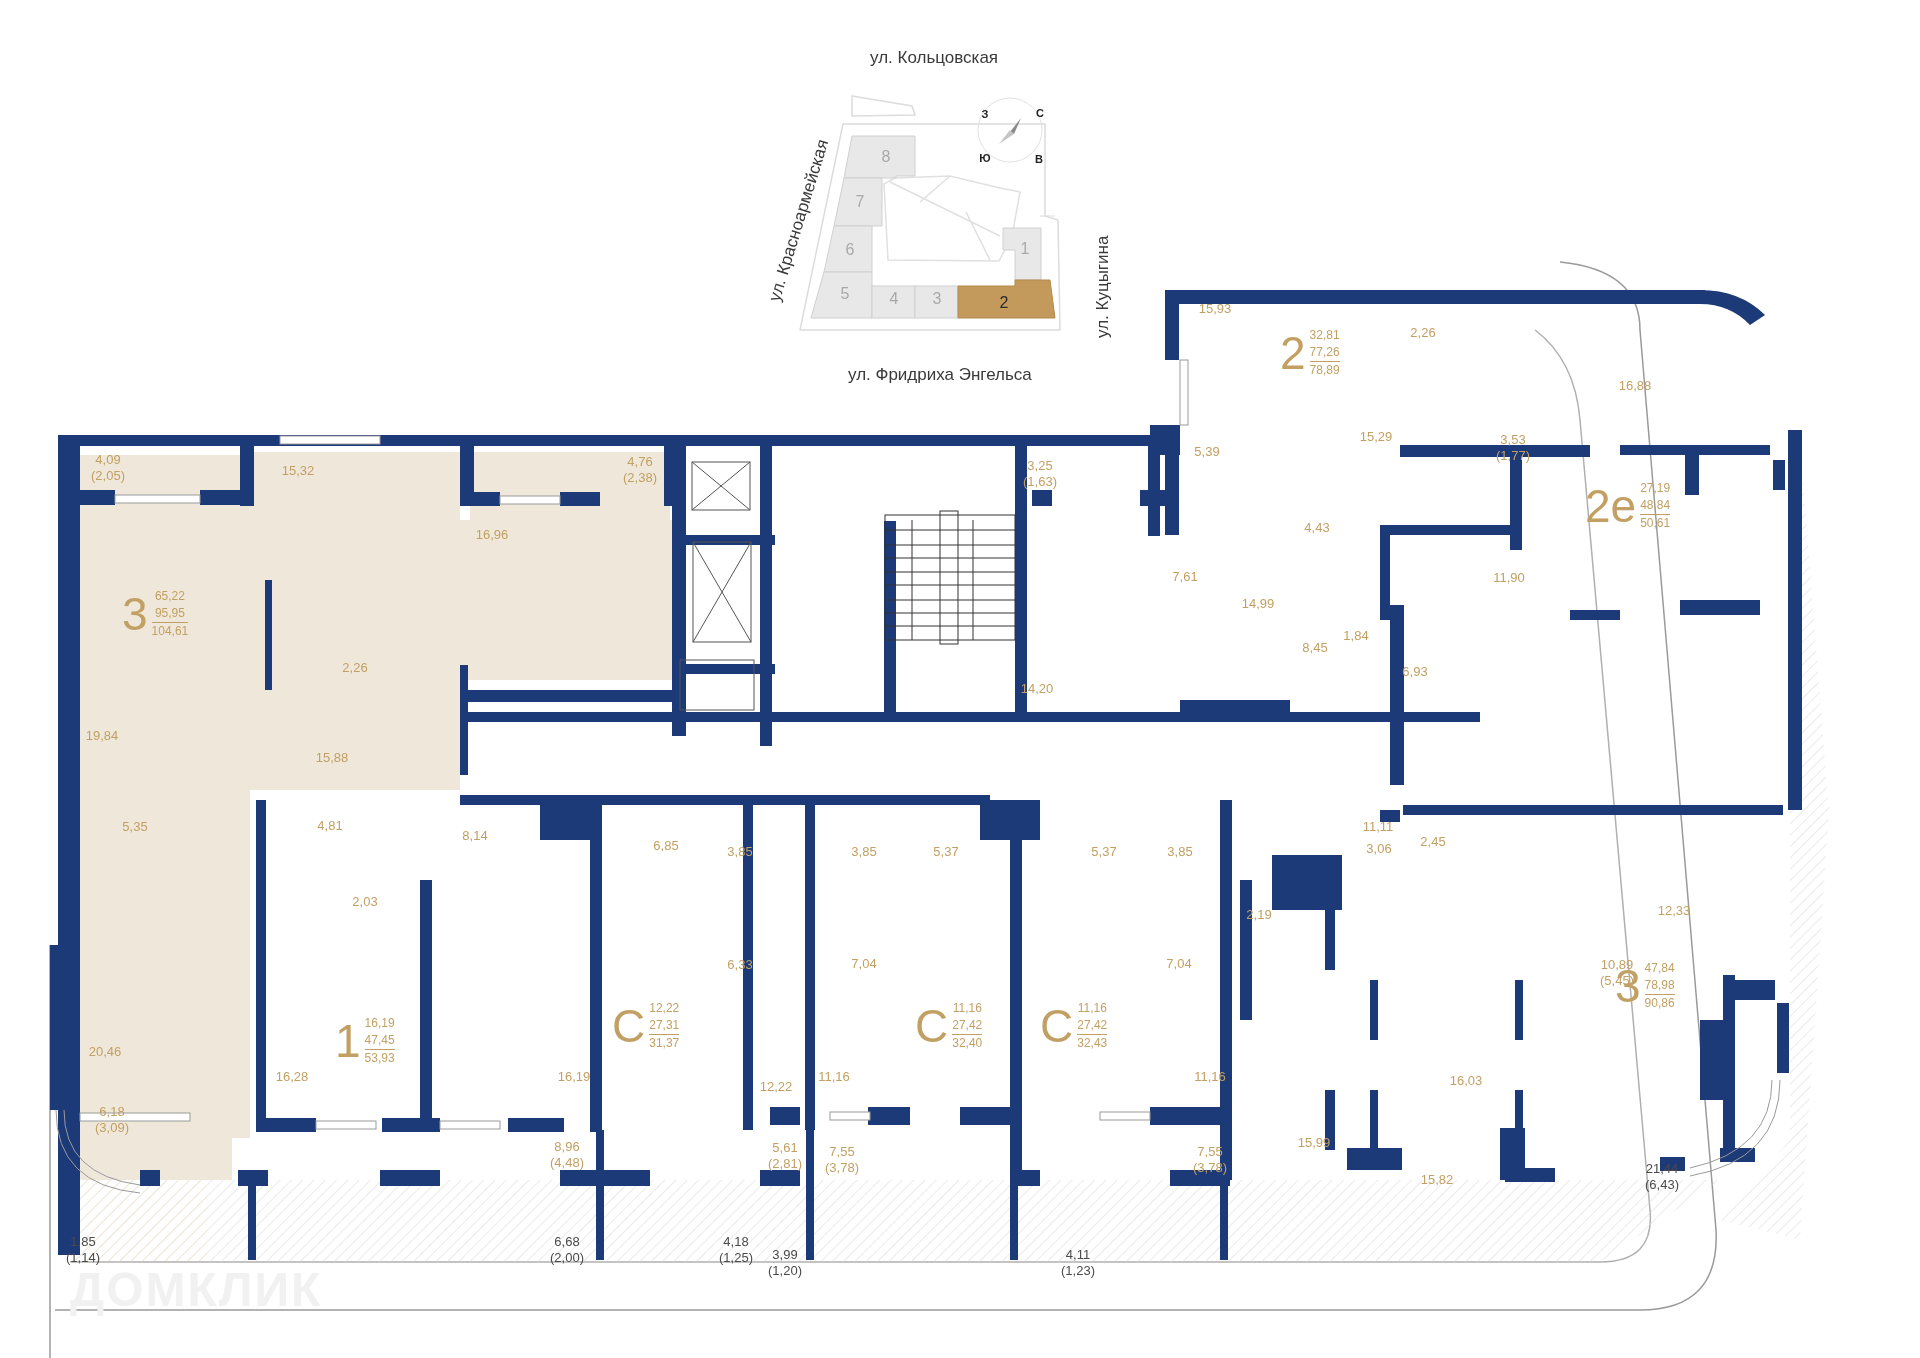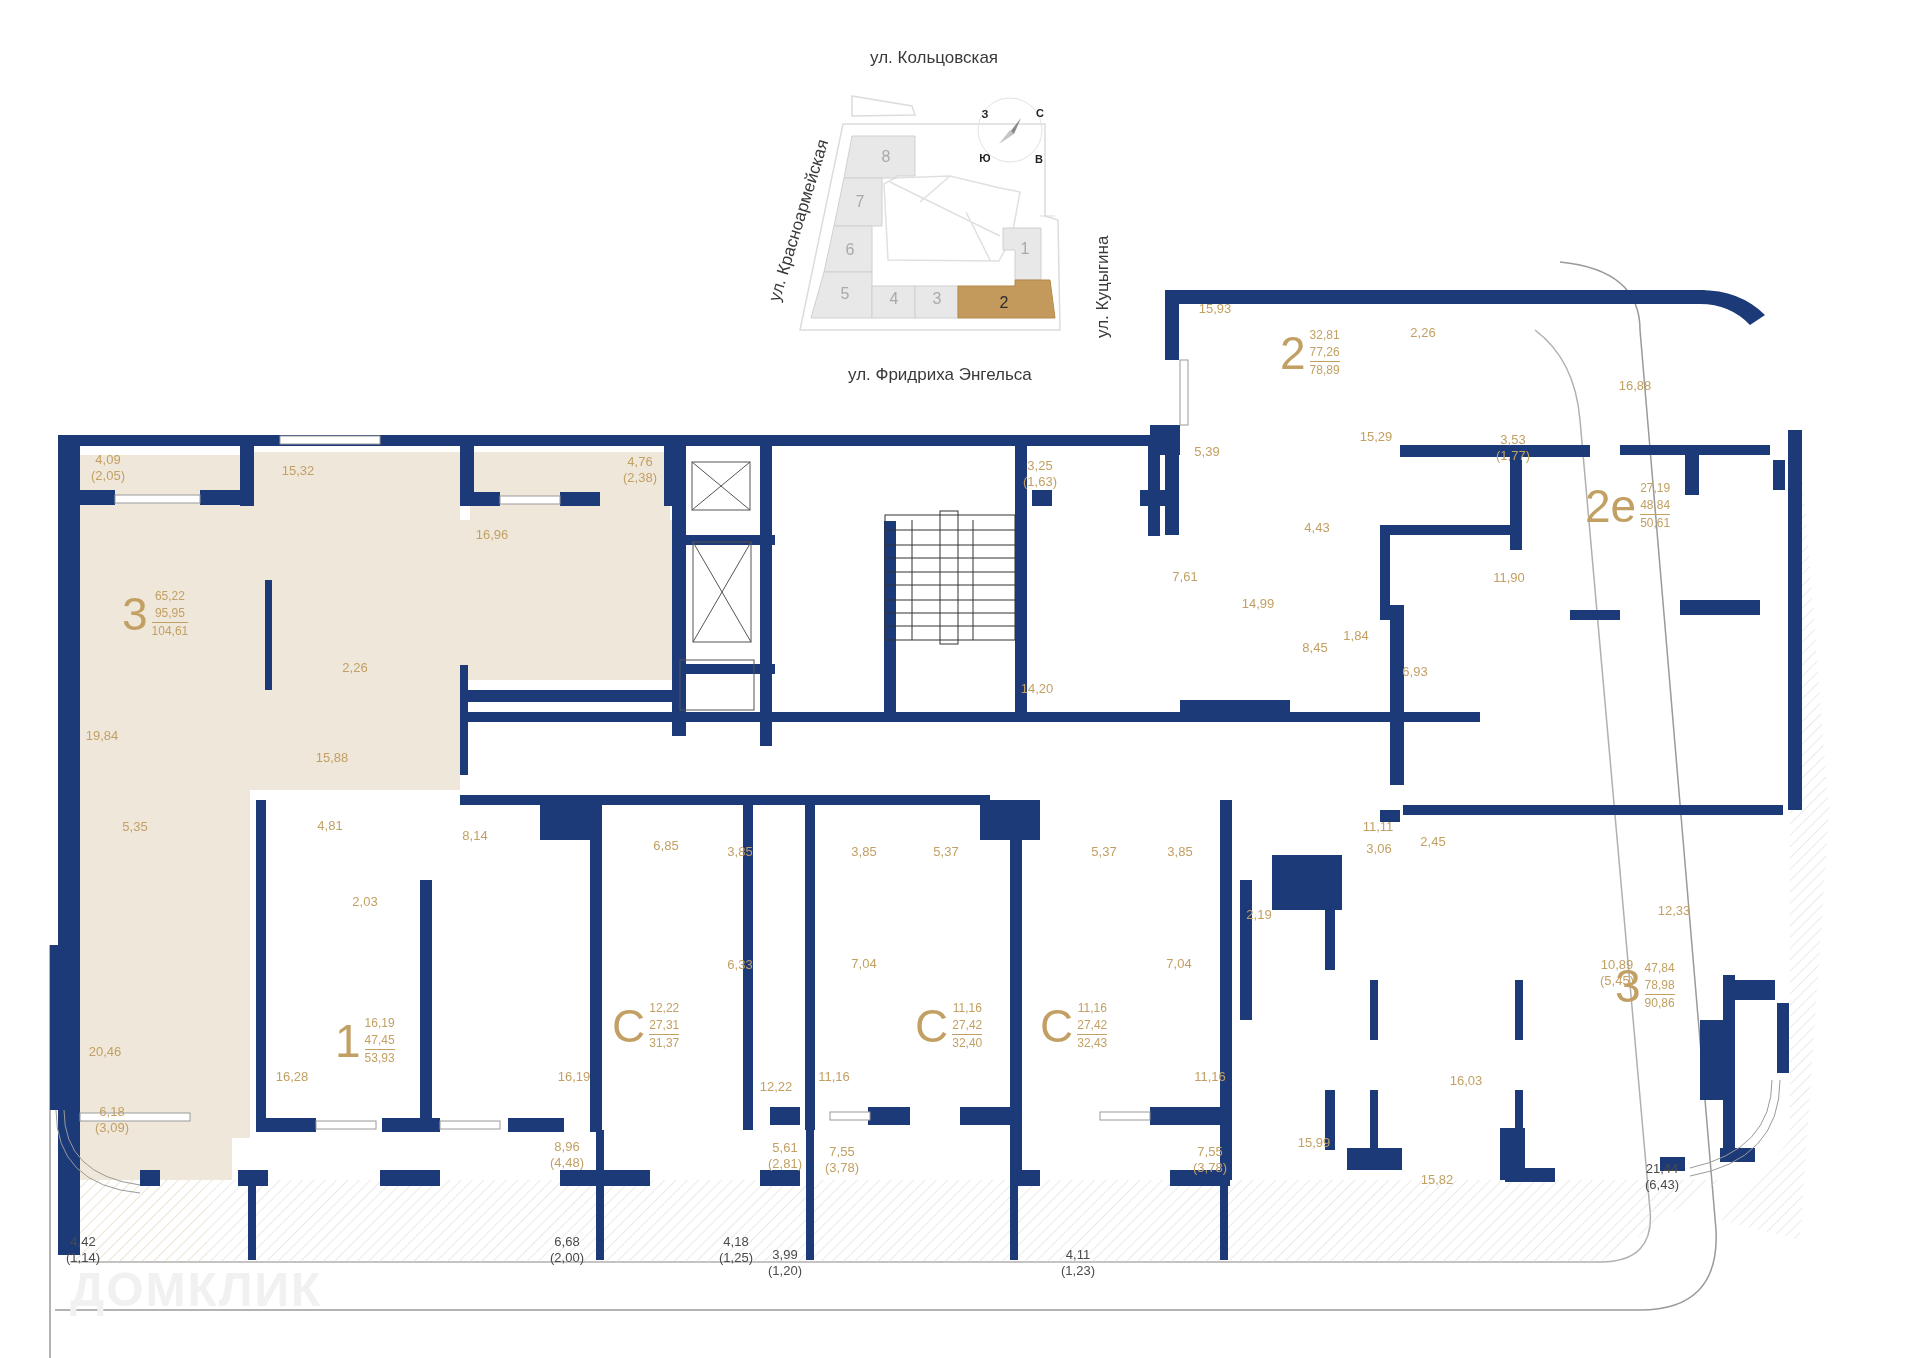"4,42" span { text: 4,42 -> 1,85 }
